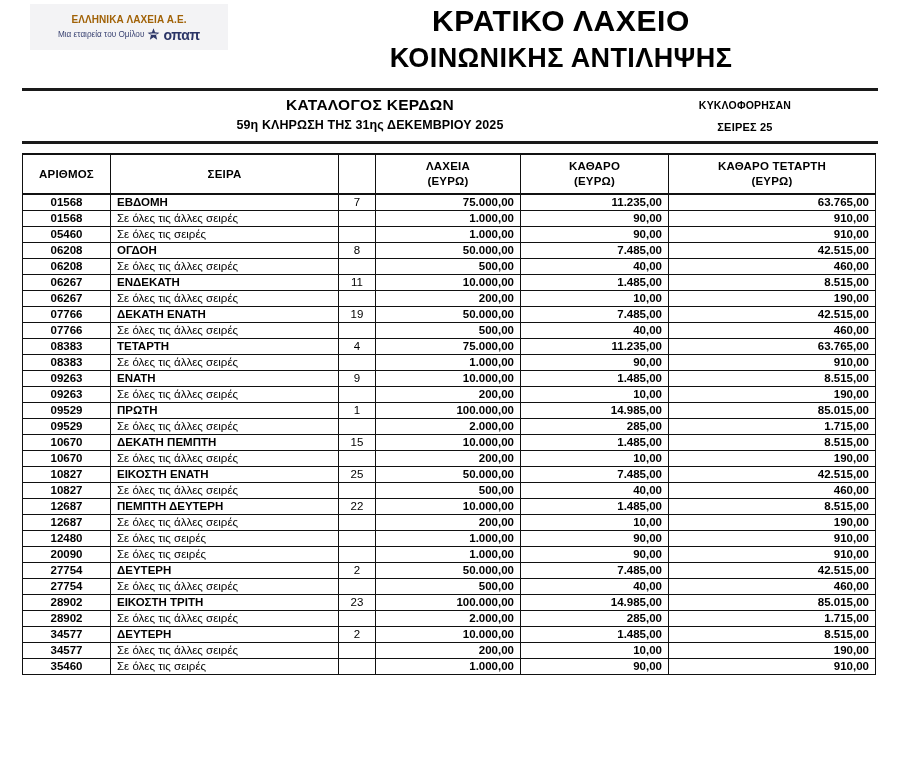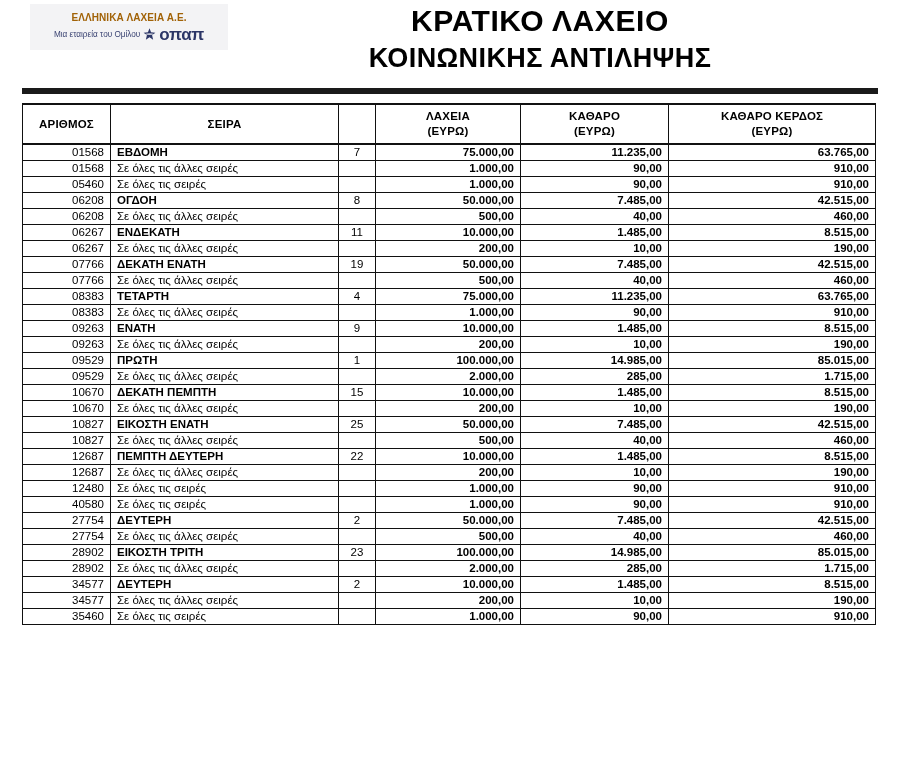"οπαπ" .opap-word { font-size: 17px -> 14px }
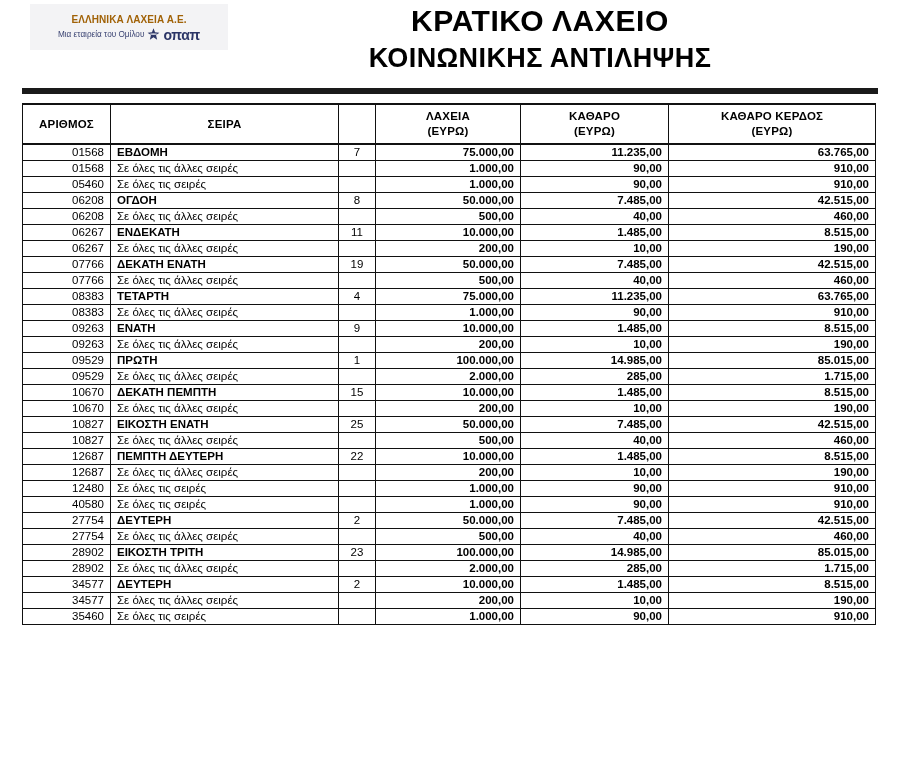"ΚΡΑΤΙΚΟ ΛΑΧΕΙΟ" .title-block { left: 230px -> 251px }
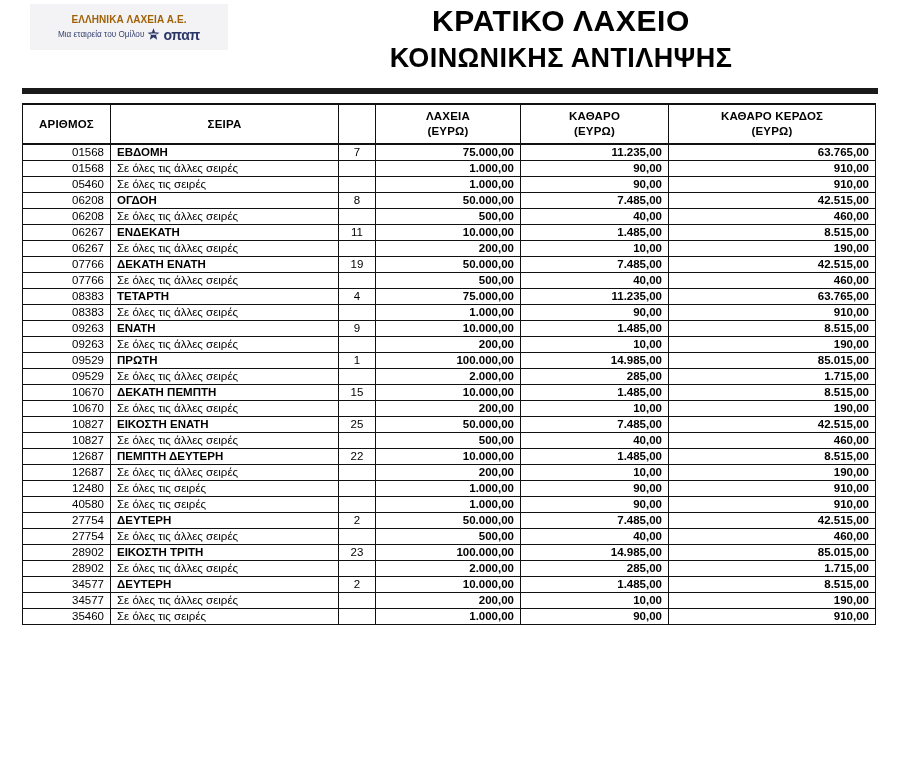"ΚΑΤΑΛΟΓΟΣ ΚΕΡΔΩΝ" div.subtitle-band { html: none -> <div> <div> <div>ΚΑΤΑΛΟΓΟΣ ΚΕΡΔΩΝ</div> <div>59η ΚΛΗΡΩΣΗ ΤΗΣ 31ης ΔΕΚΕΜΒΡΙΟΥ 2025</div> </div> <div> <div>ΚΥΚΛΟΦΟΡΗΣΑΝ</div> <div>ΣΕΙΡΕΣ 25</div> </div> </div> }
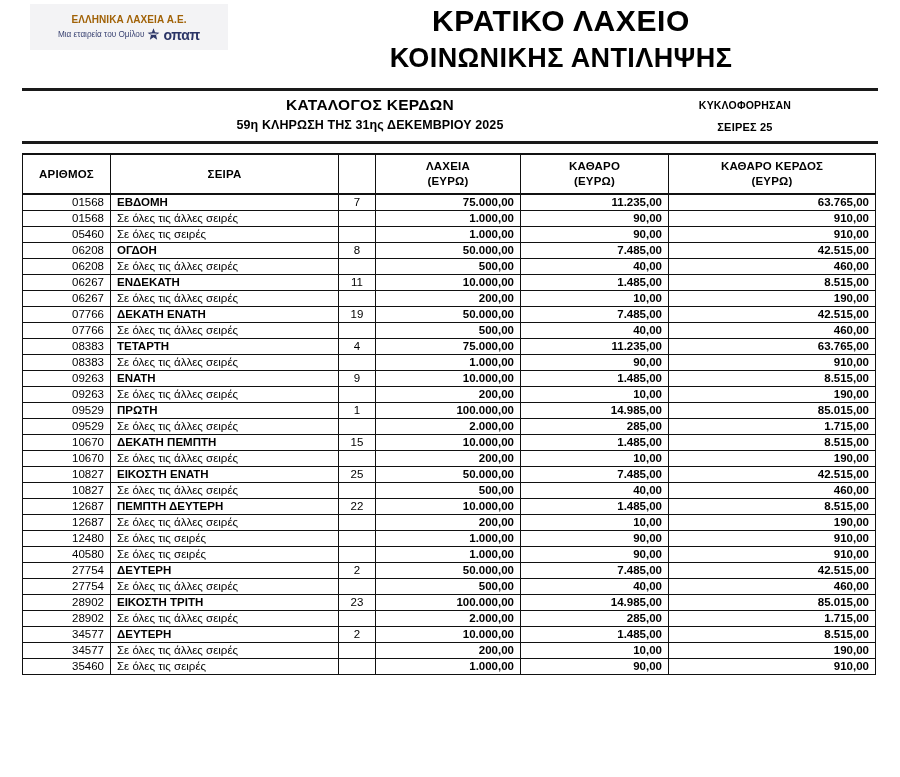"ΚΑΘΑΡΟ ΚΕΡΔΟΣ" span.th-inner { text: ΚΕΡΔΟΣ -> ΤΕΤΑΡΤΗ }
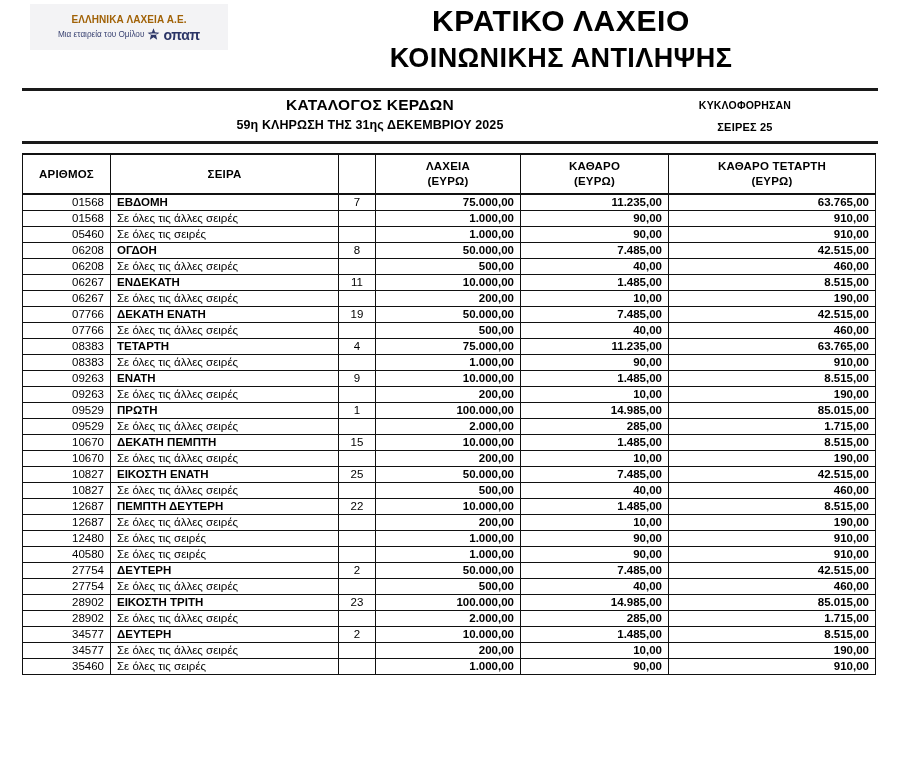"01568" td.c-num { font-weight: normal -> bold; text-align: right -> center }
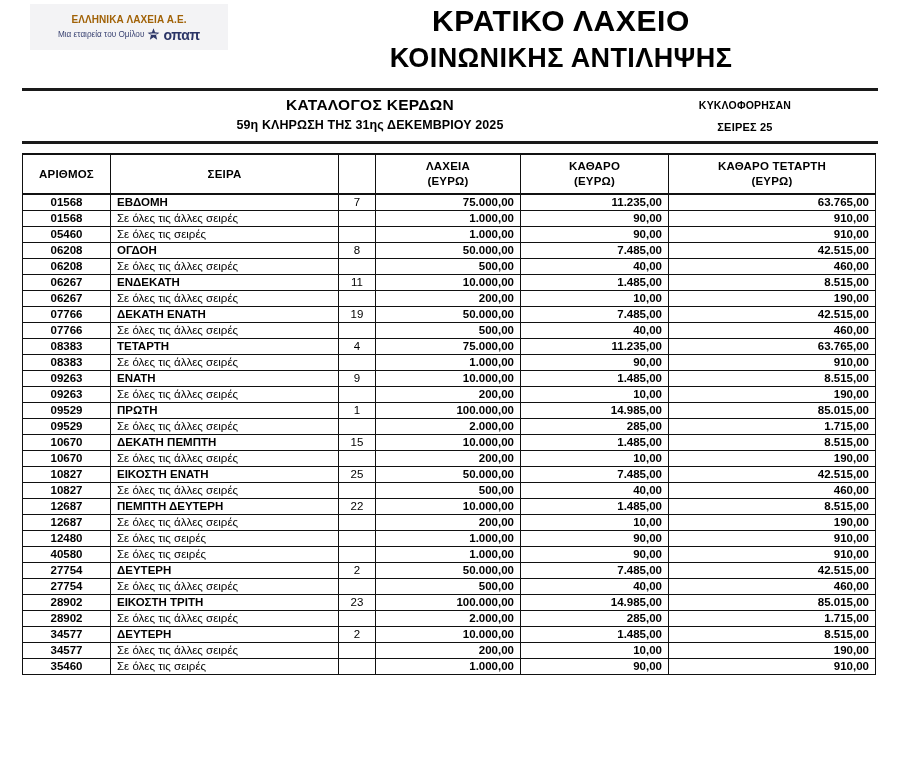"40580" td.c-num { text: 40580 -> 20090 }
